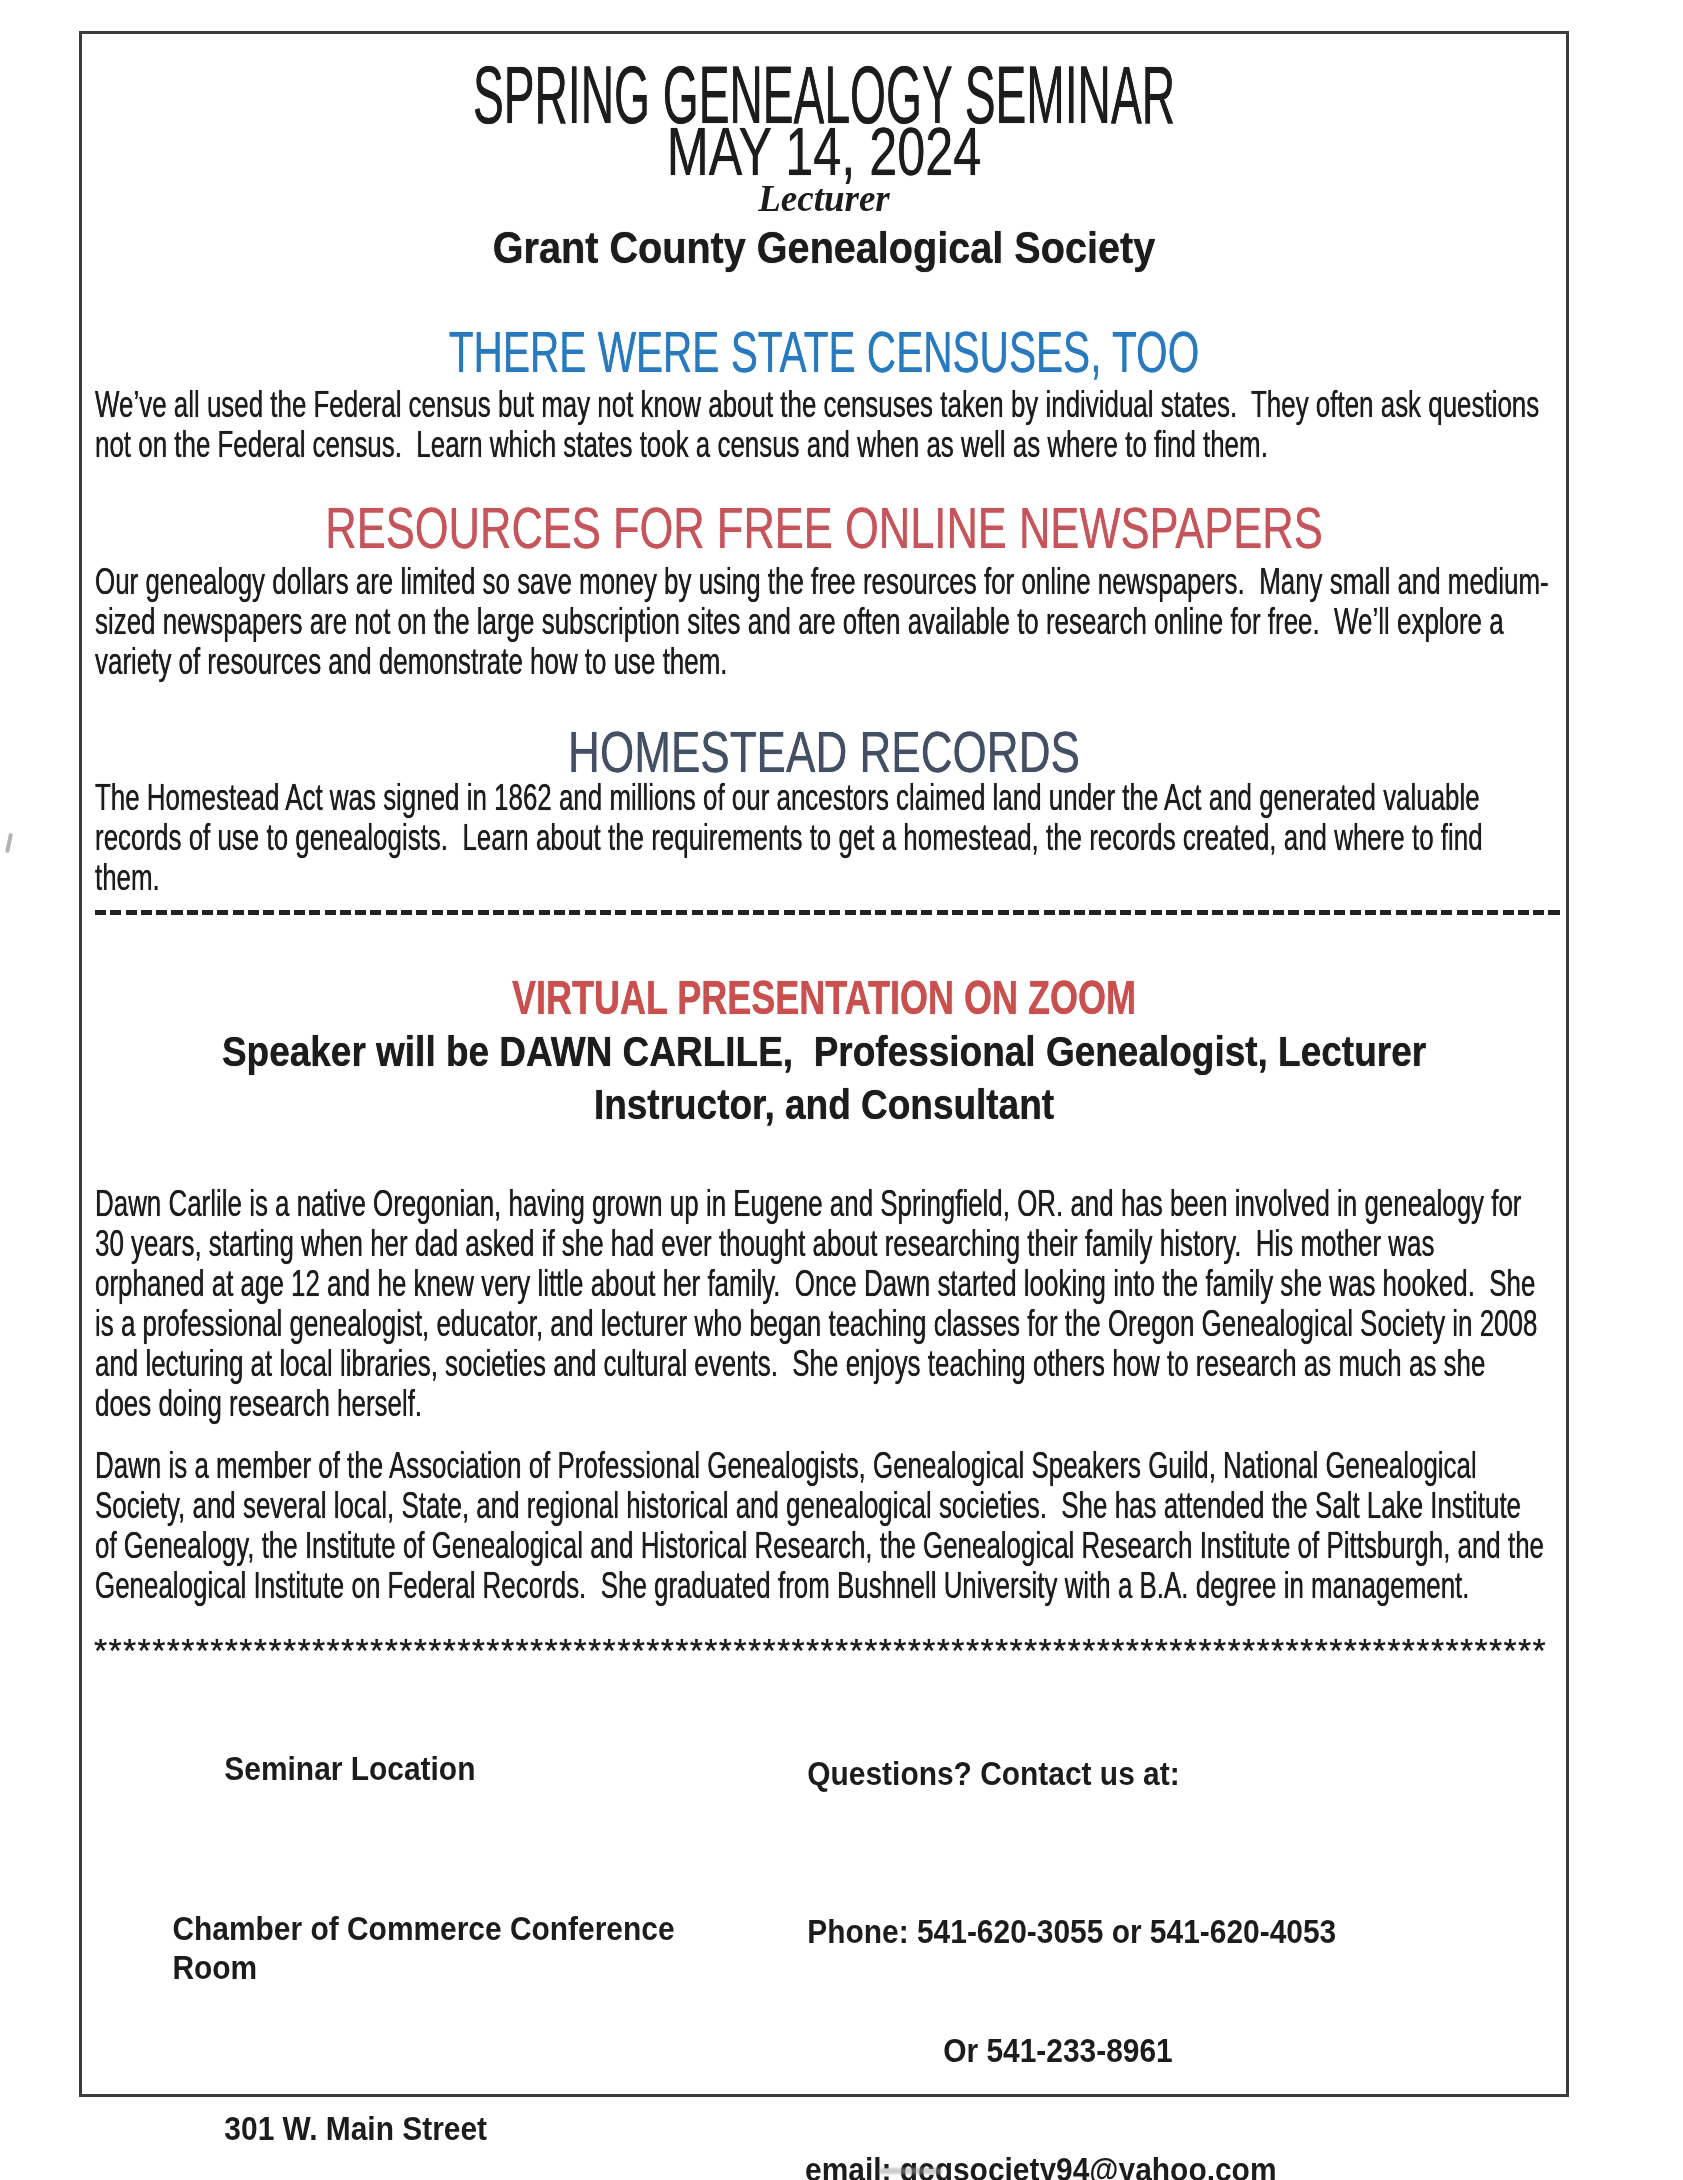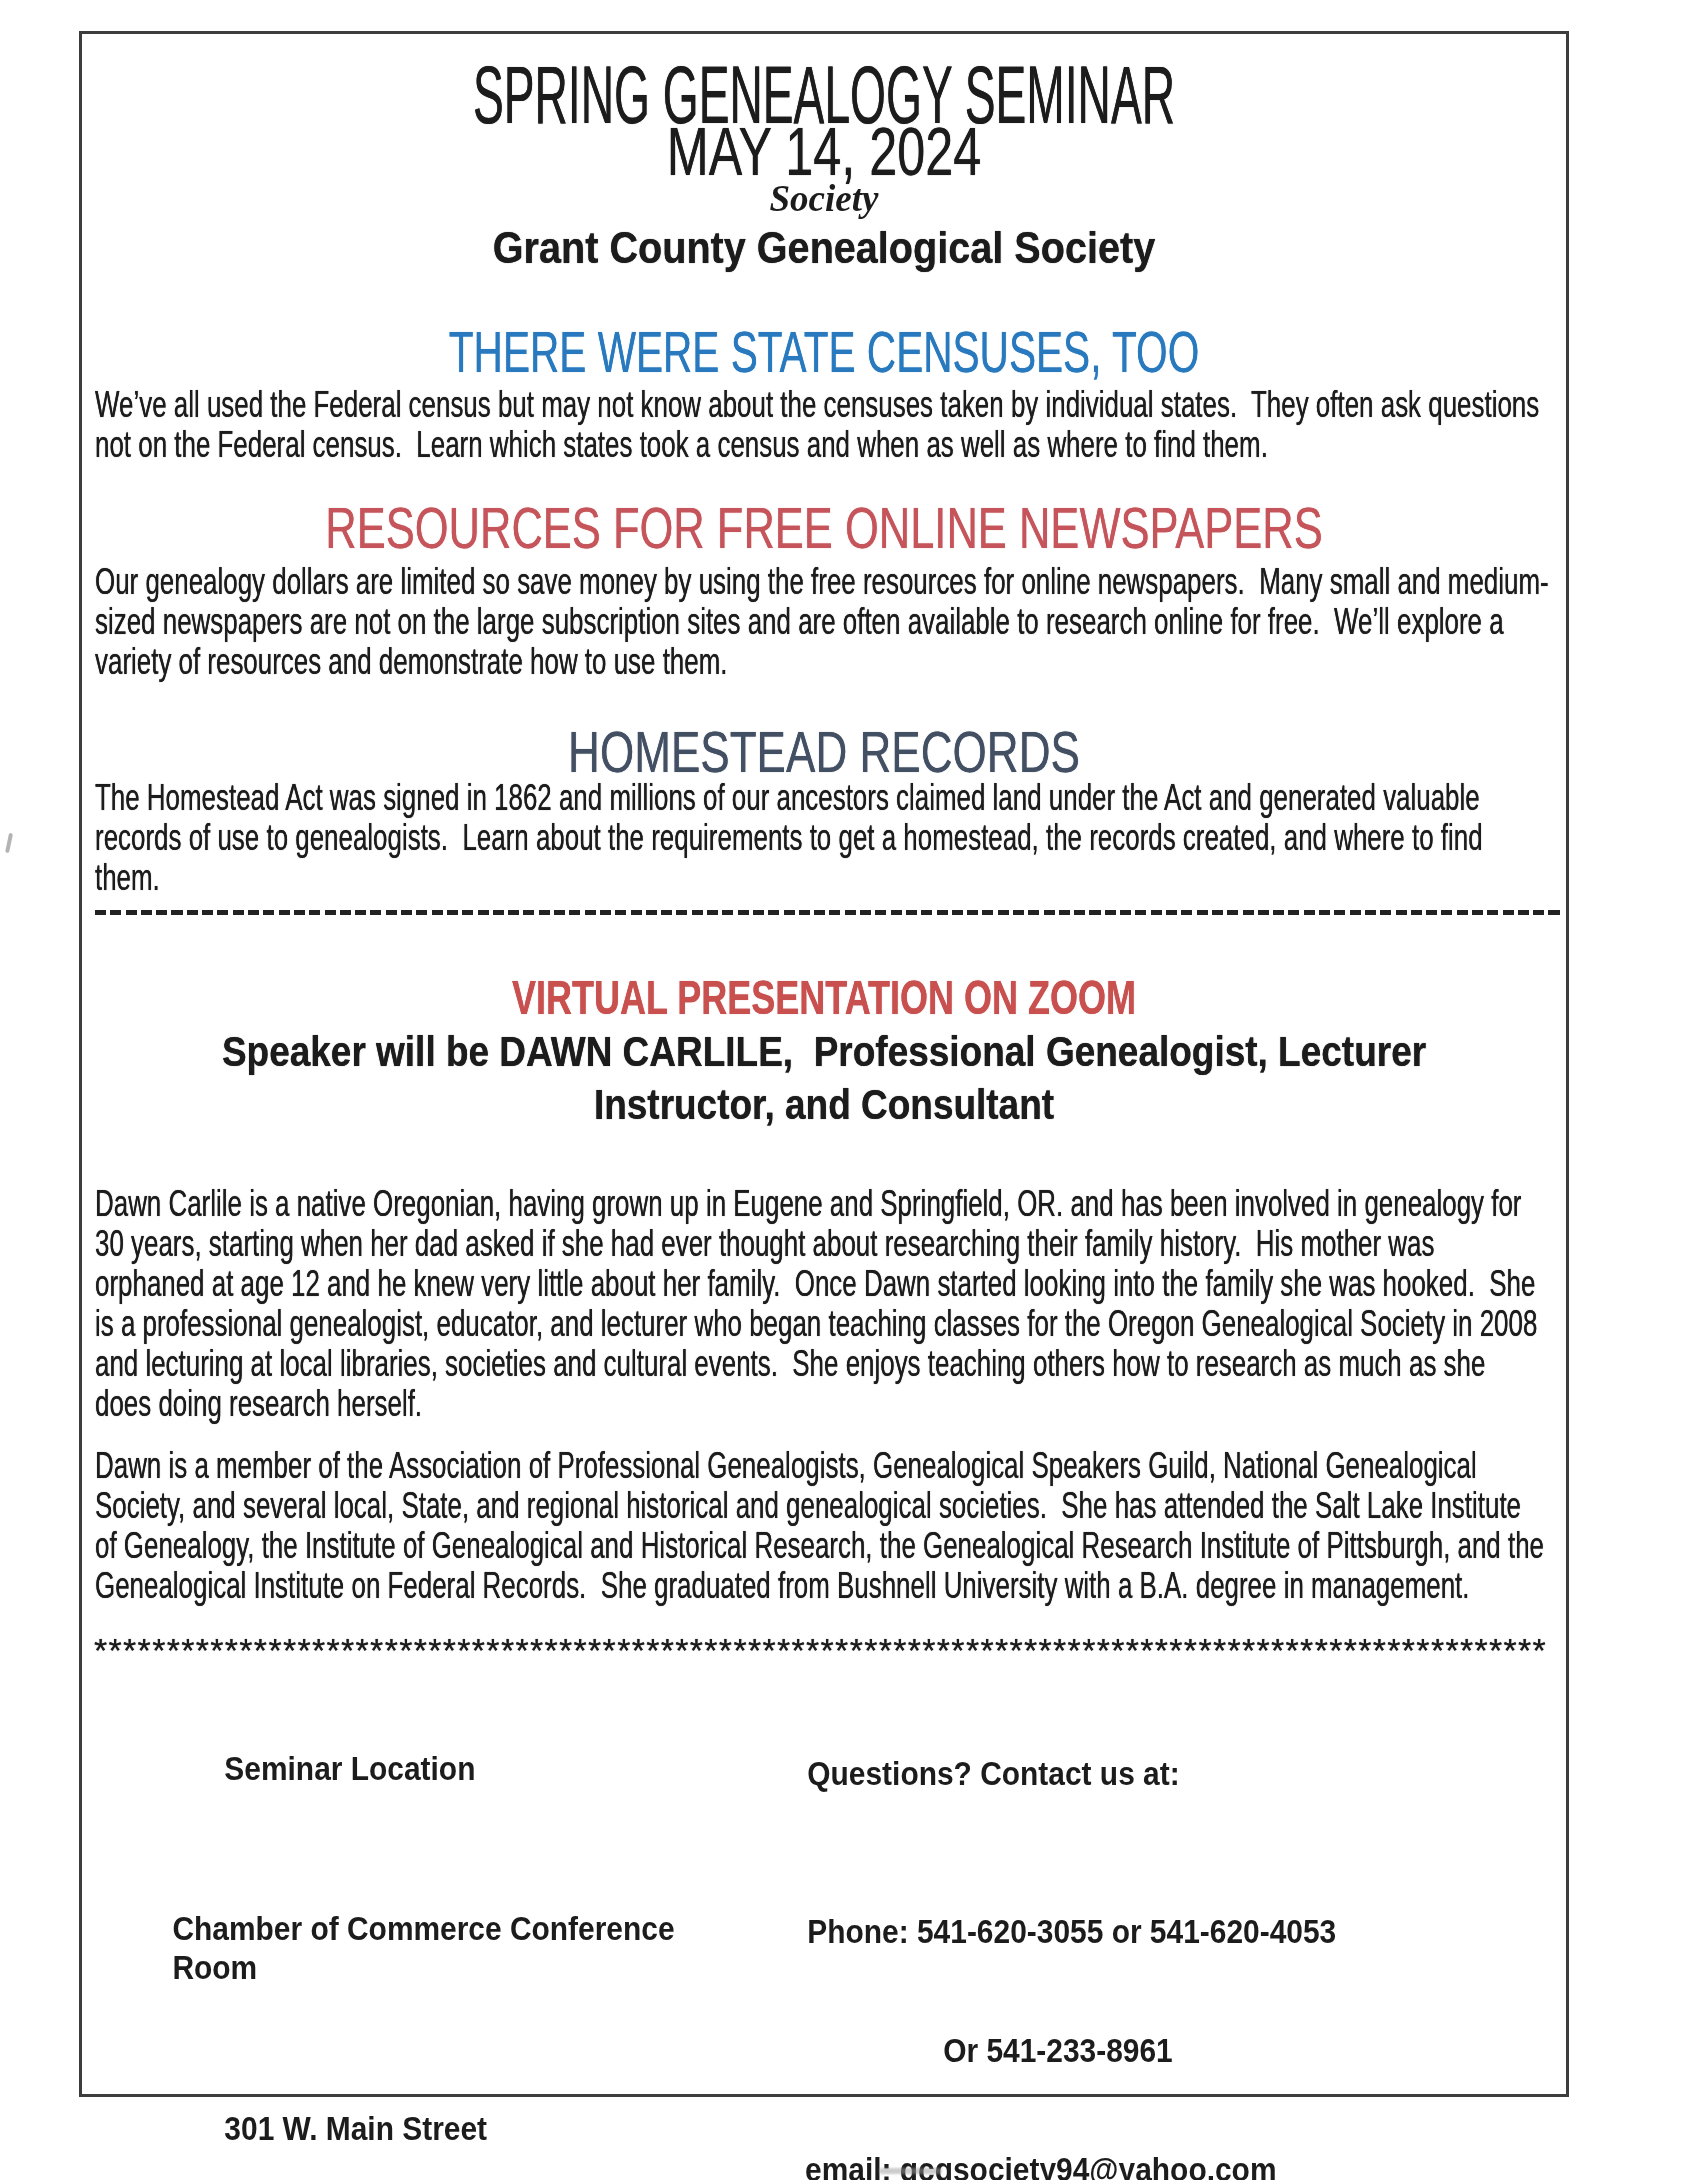"Society" div.abs { text: Society -> Lecturer }
